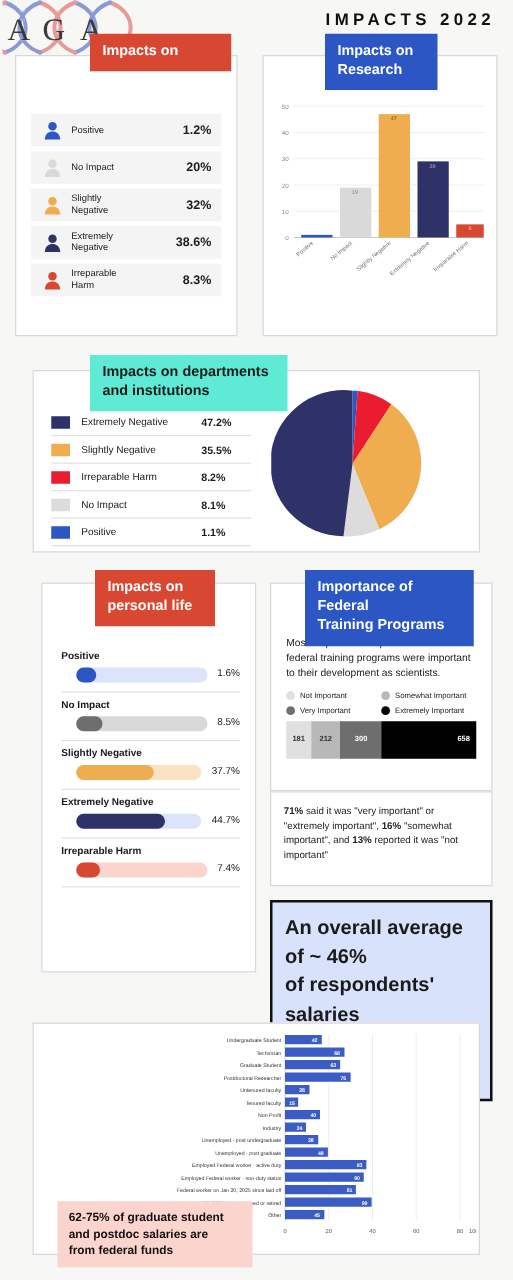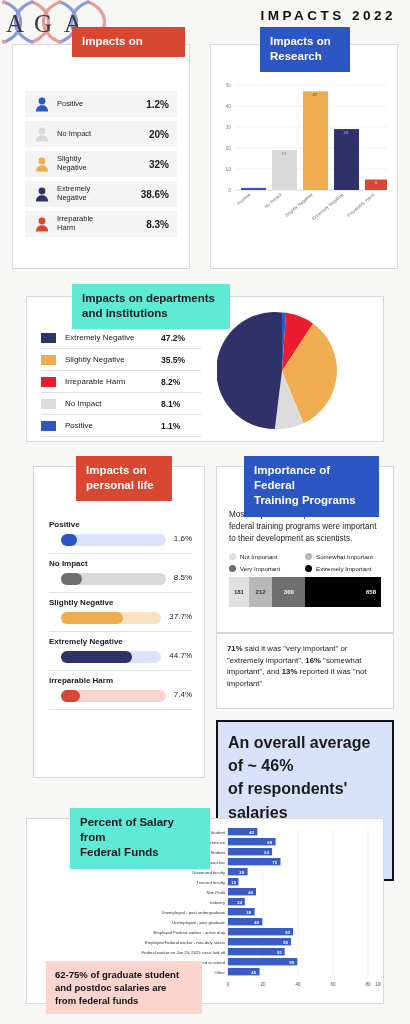"Percent of Salary from" div.badge { html: <div> <div>Percent of Salary from</div> <div>Federal Funds</div> </div> -> none }
